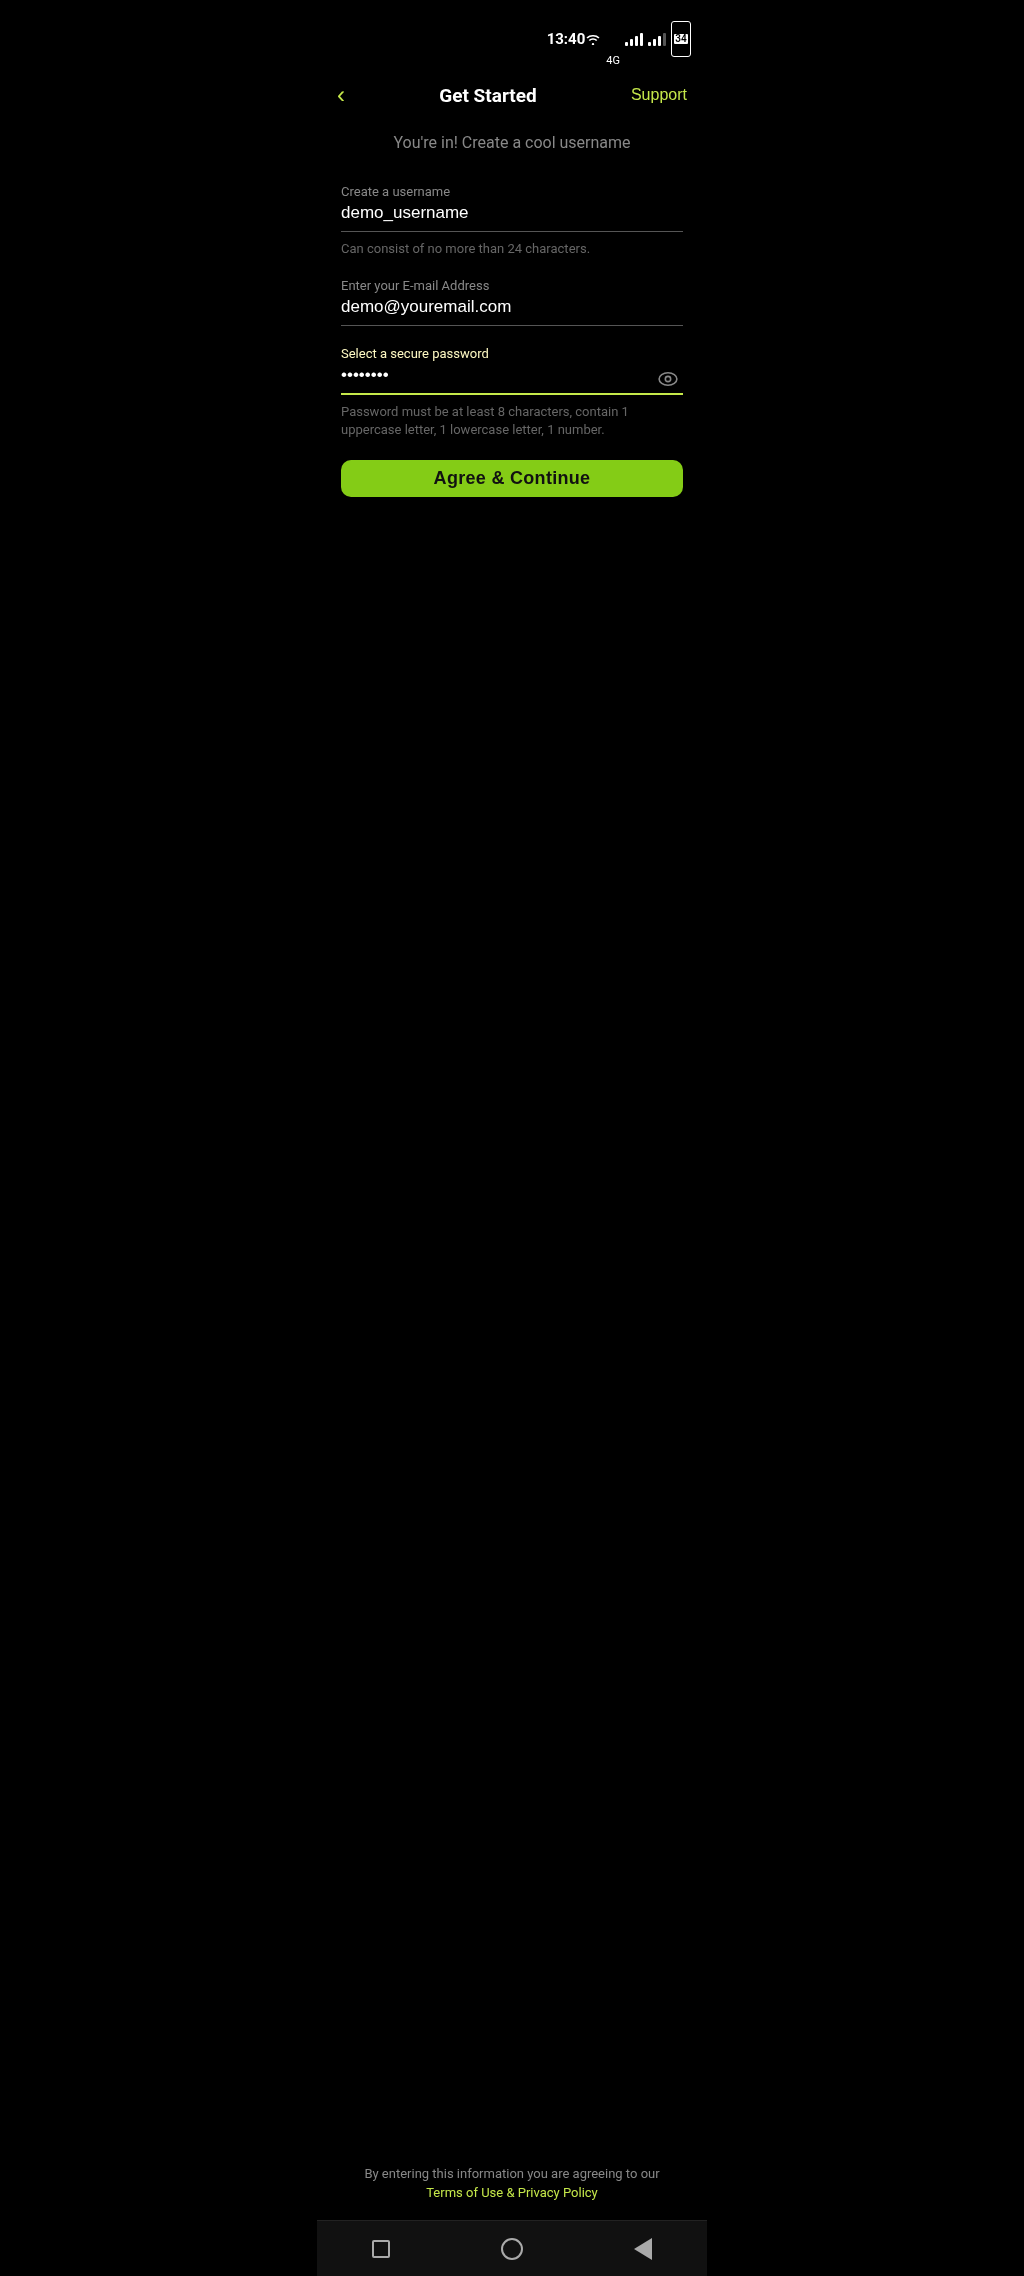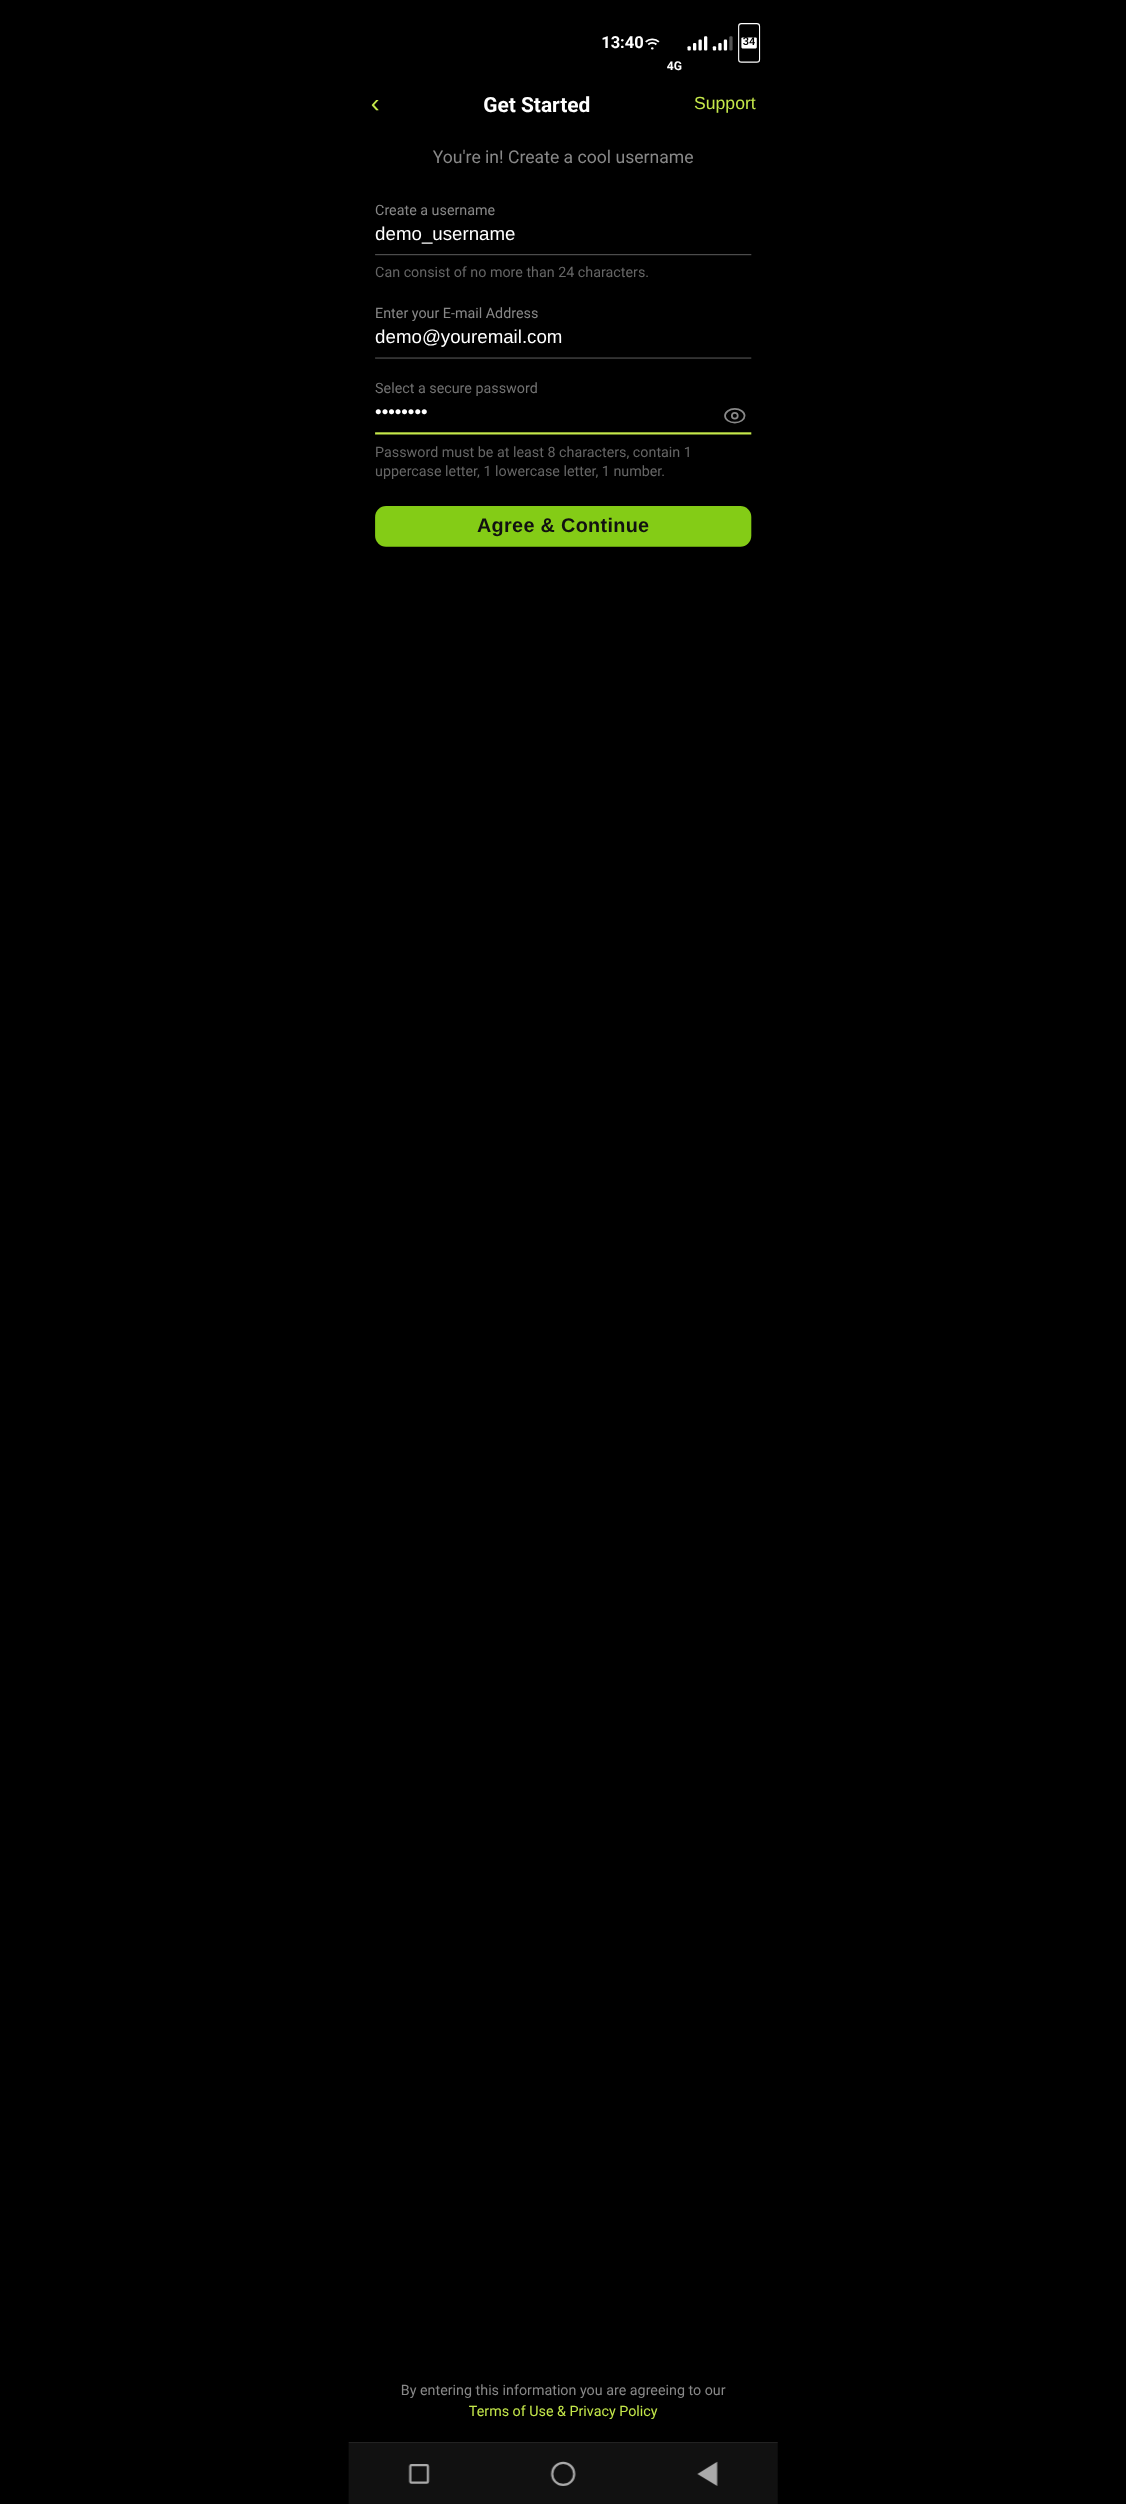"4G" span { font-weight: 700 -> 400 }
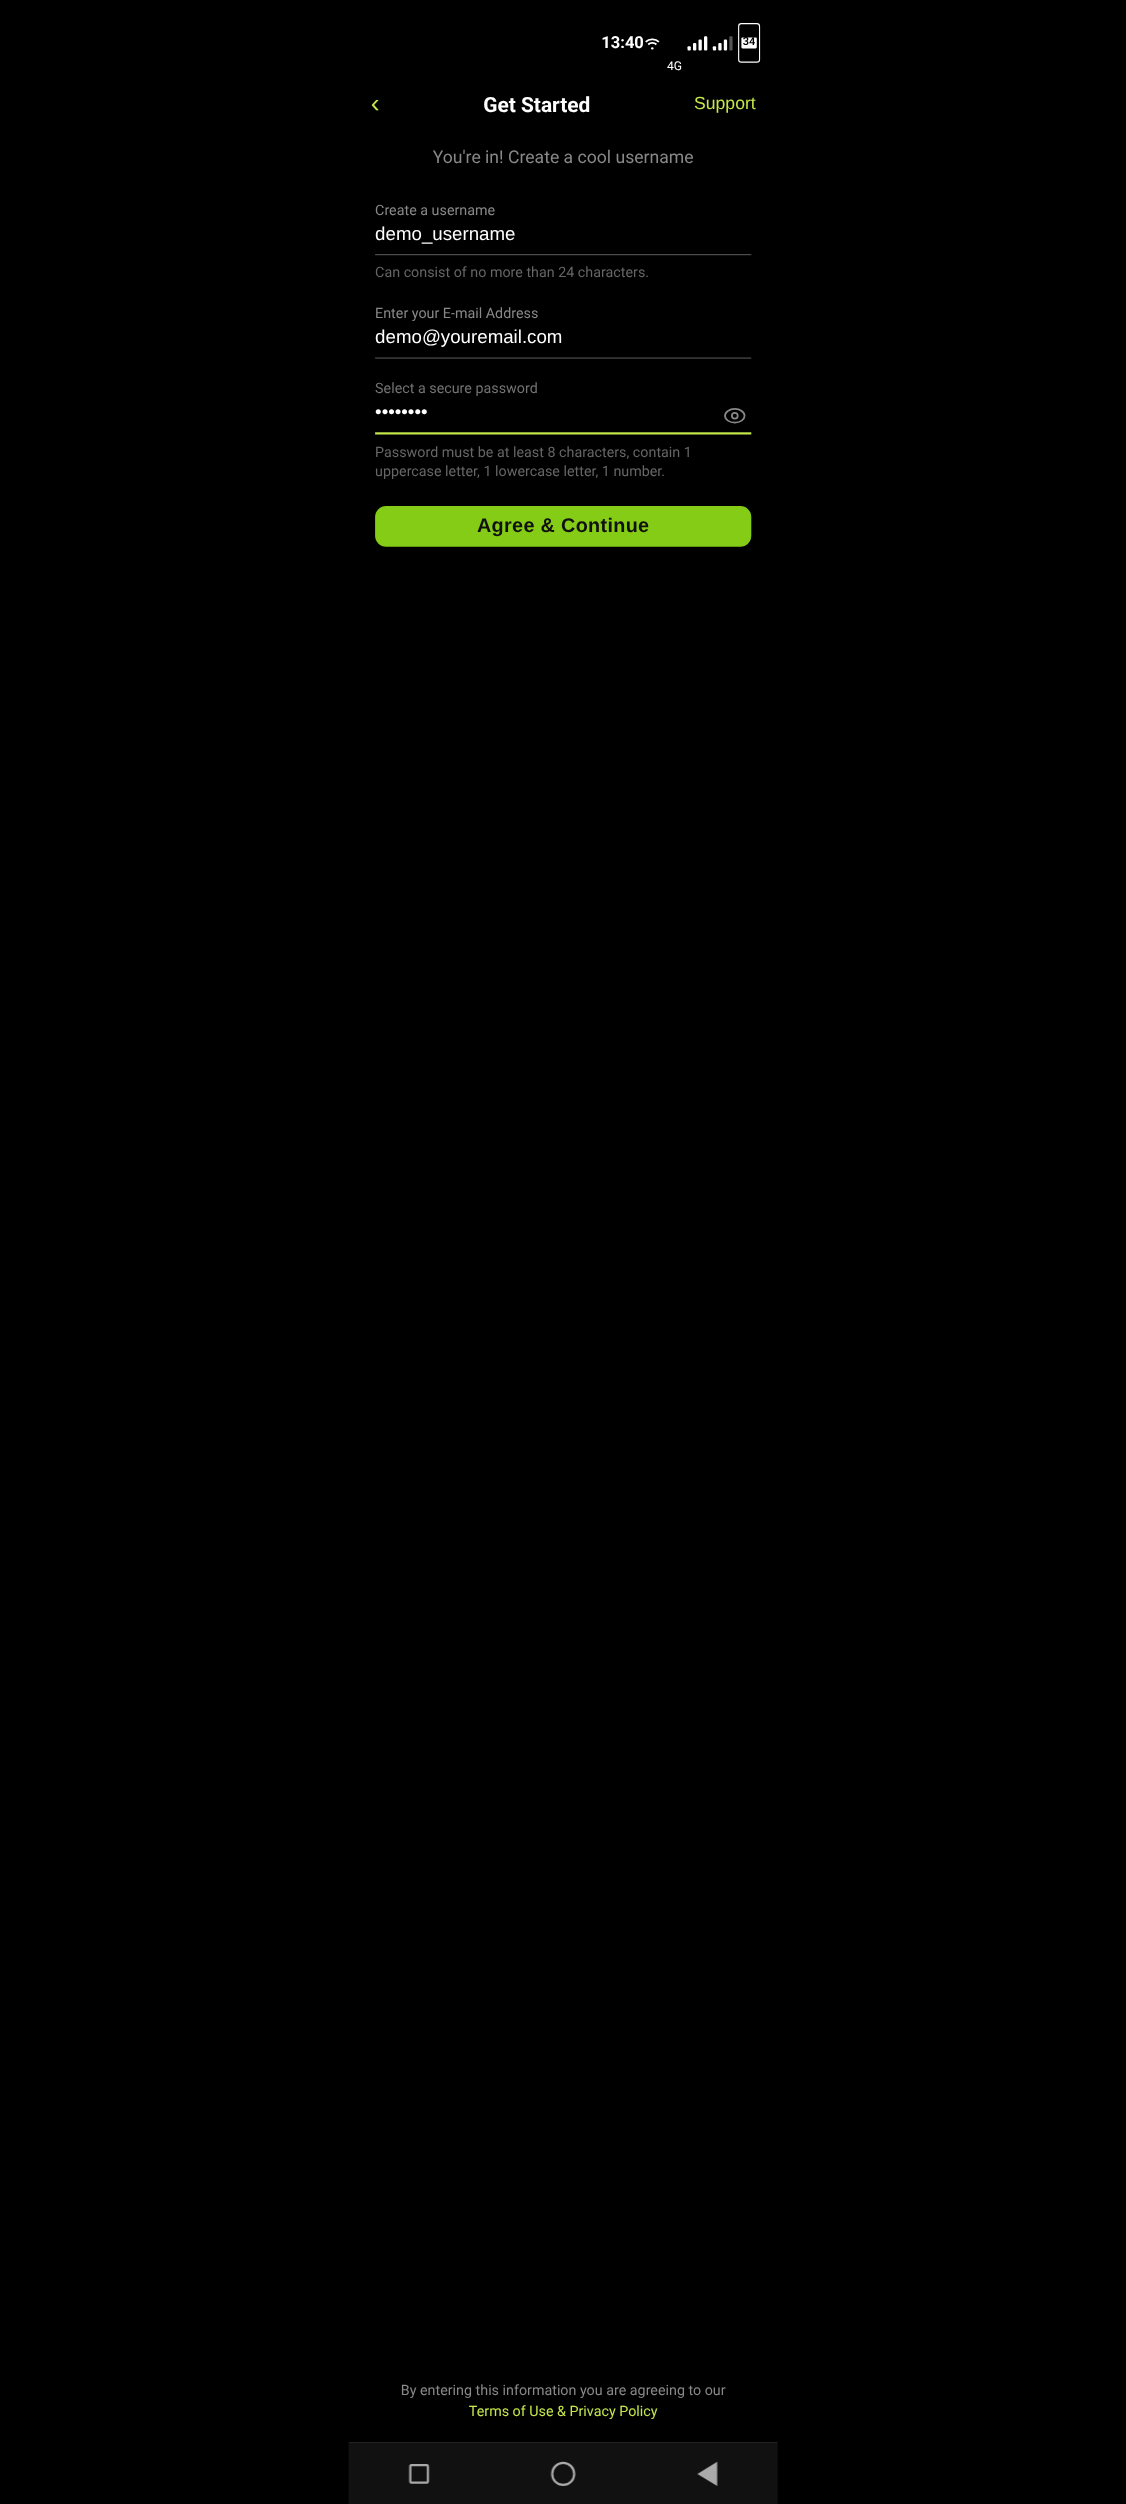"Select a secure password" .field-label.active { color: #737373 -> #fef9c3 }
